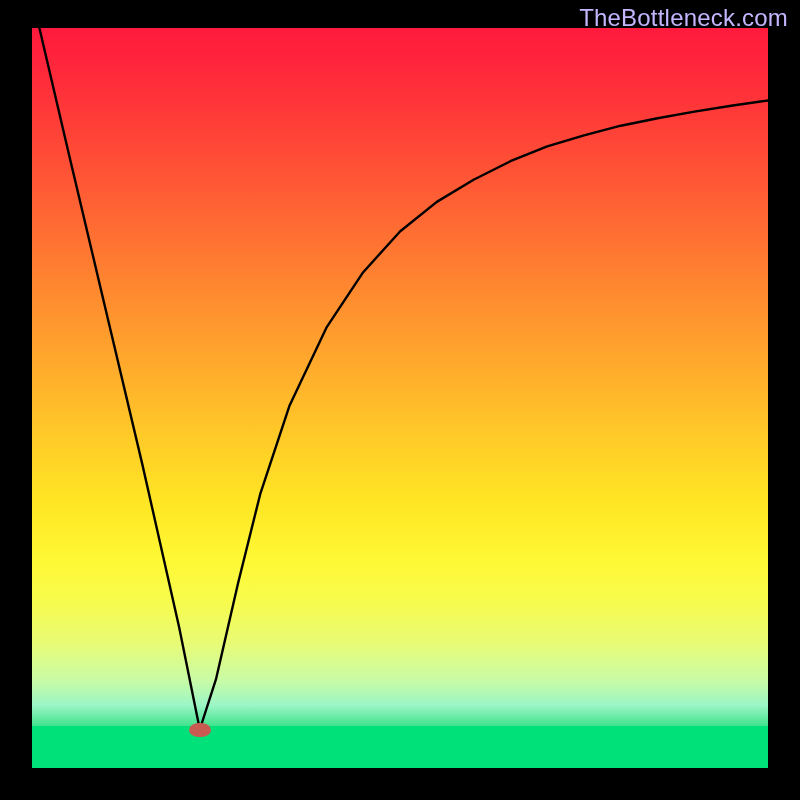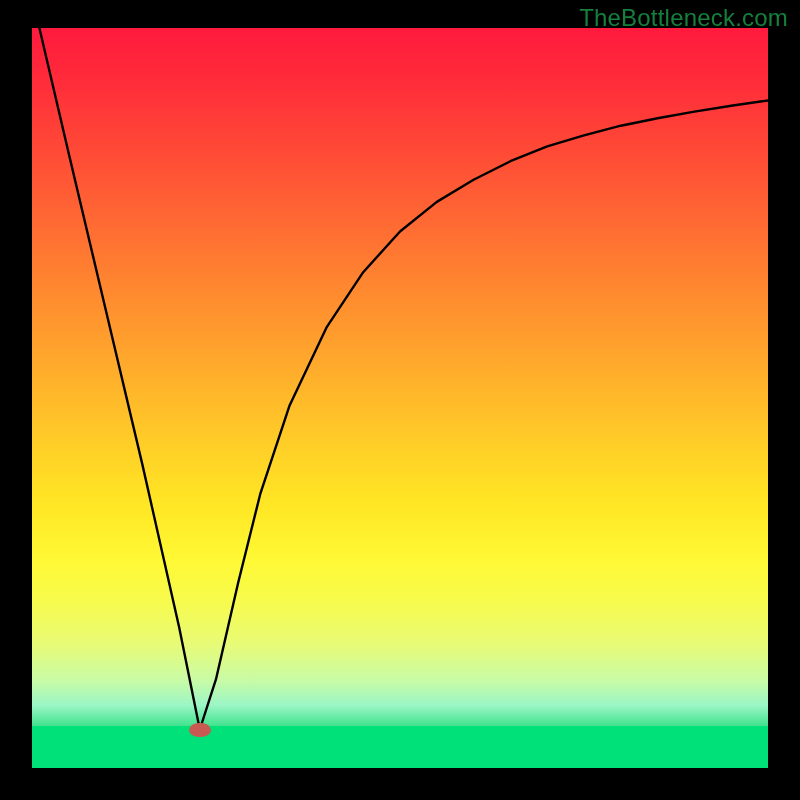"TheBottleneck.com" .watermark { color: #15803d -> #c4b5fd }
